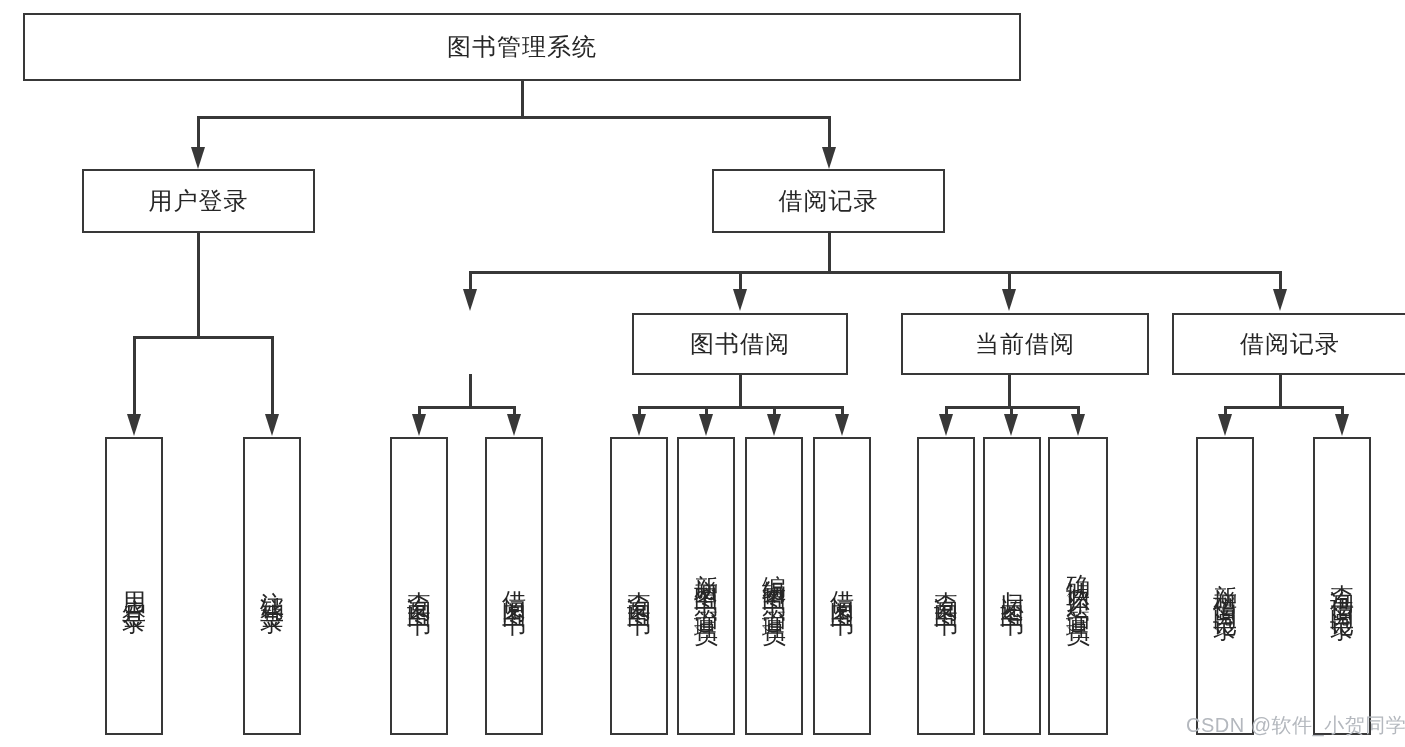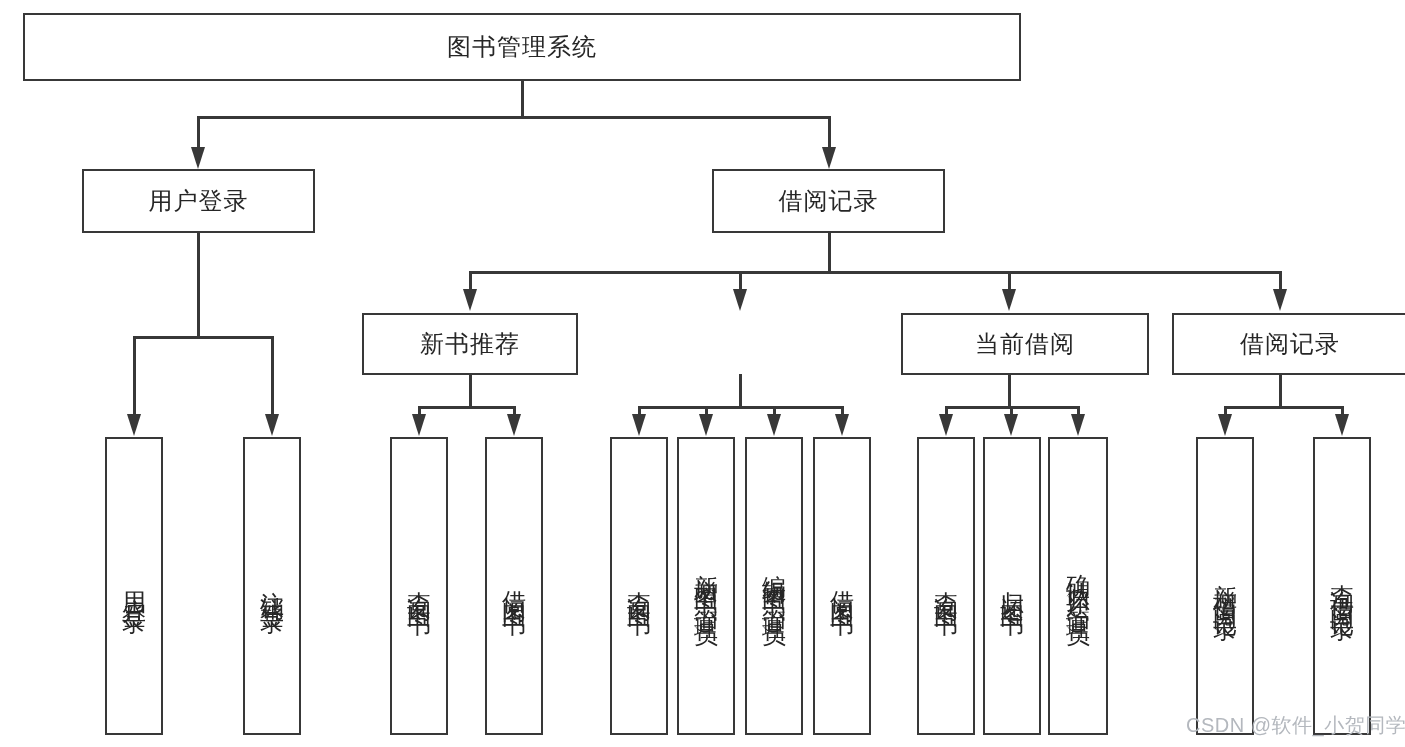"新书推荐" div.box { html: <div> <span>新书推荐</span> </div> -> none }
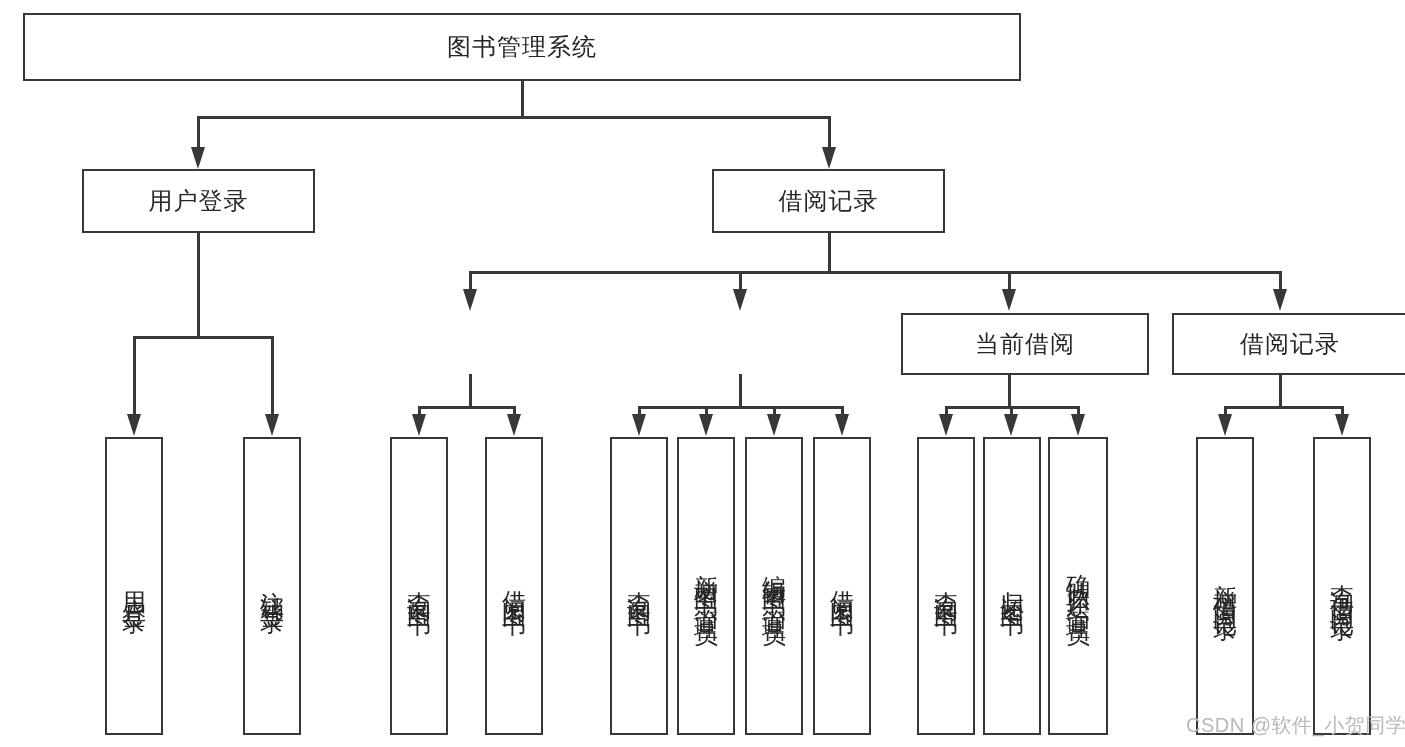"图书借阅" div.box { html: none -> <div> <span>图书借阅</span> </div> }
